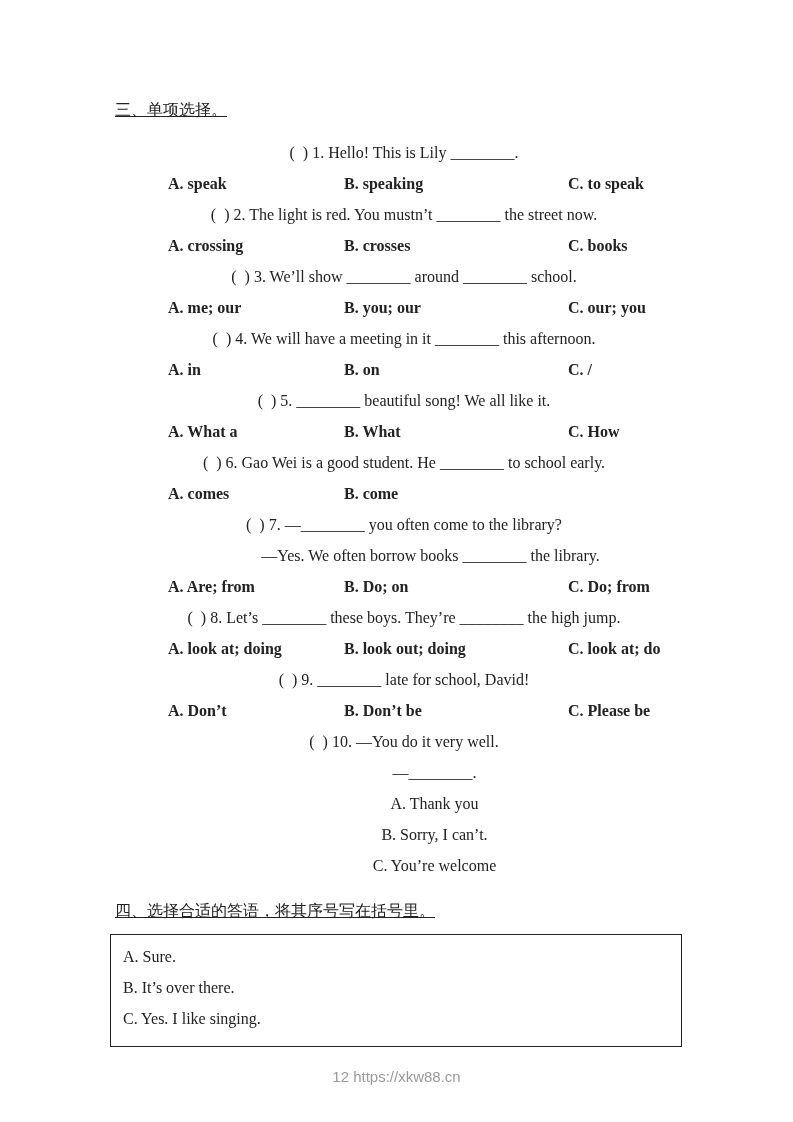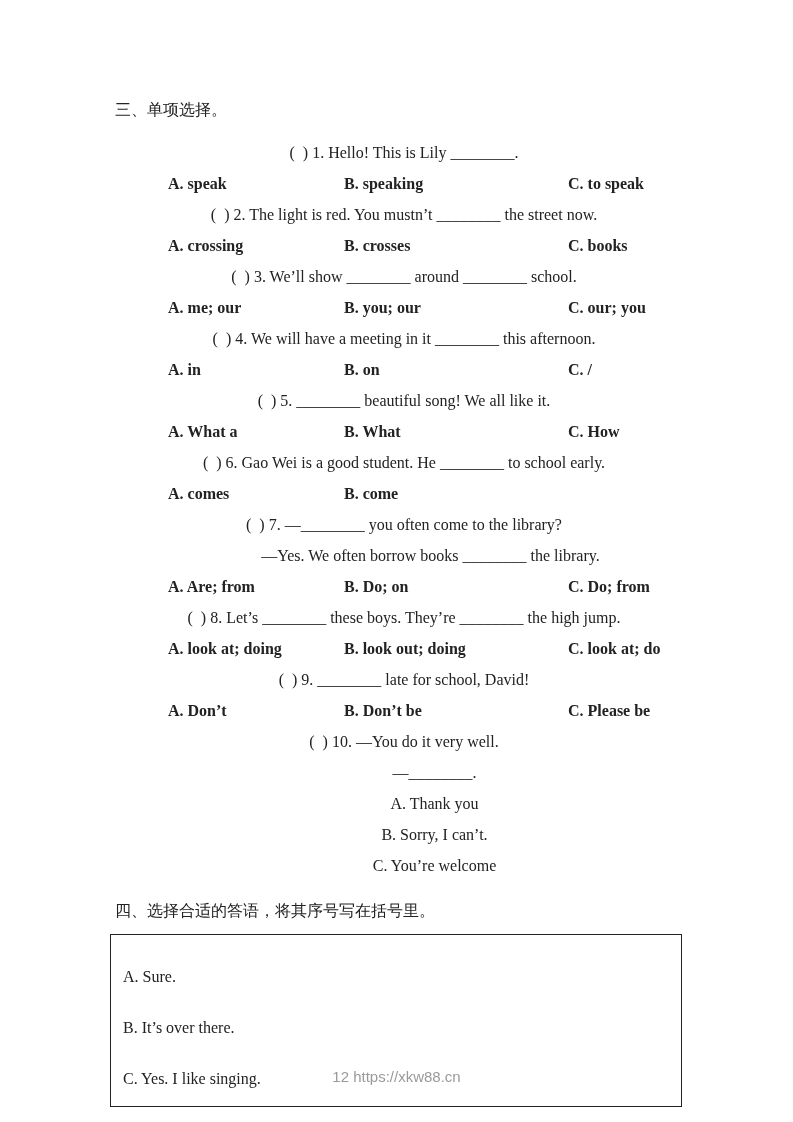"三、单项选择。" .section-title { text-decoration: none -> underline }
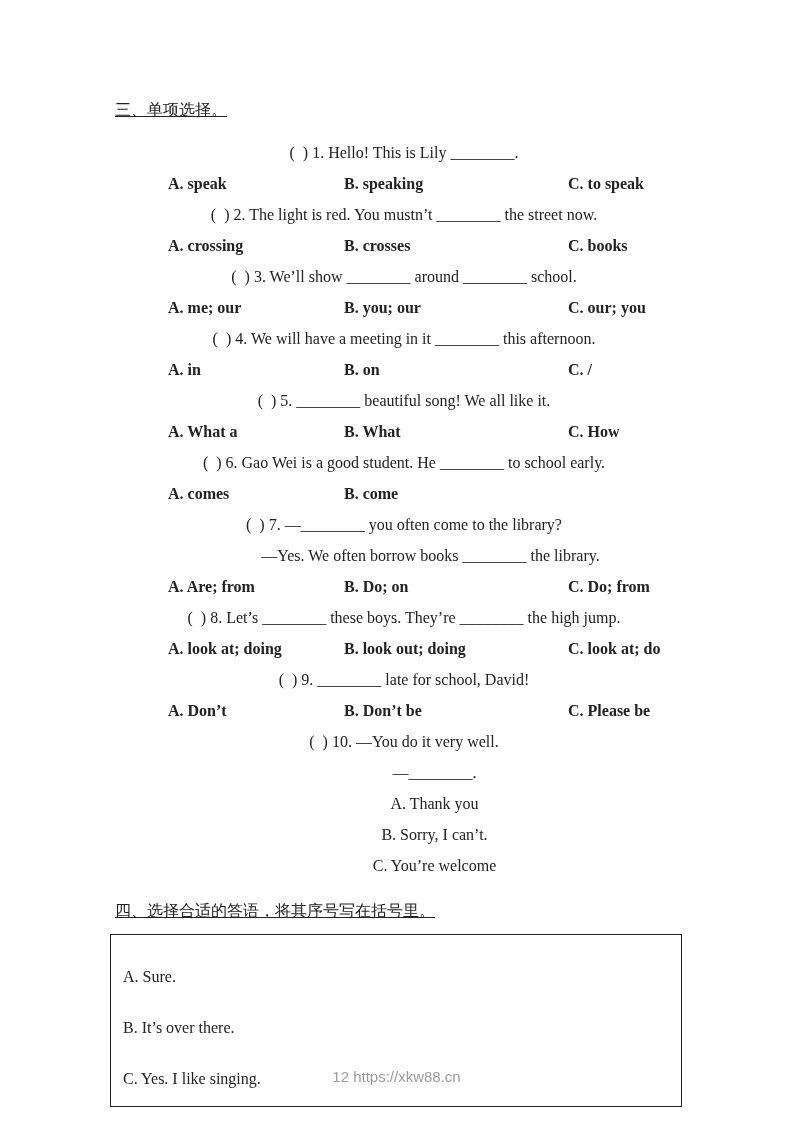"A. Sure." .box-line { margin-top: 20px -> none }
